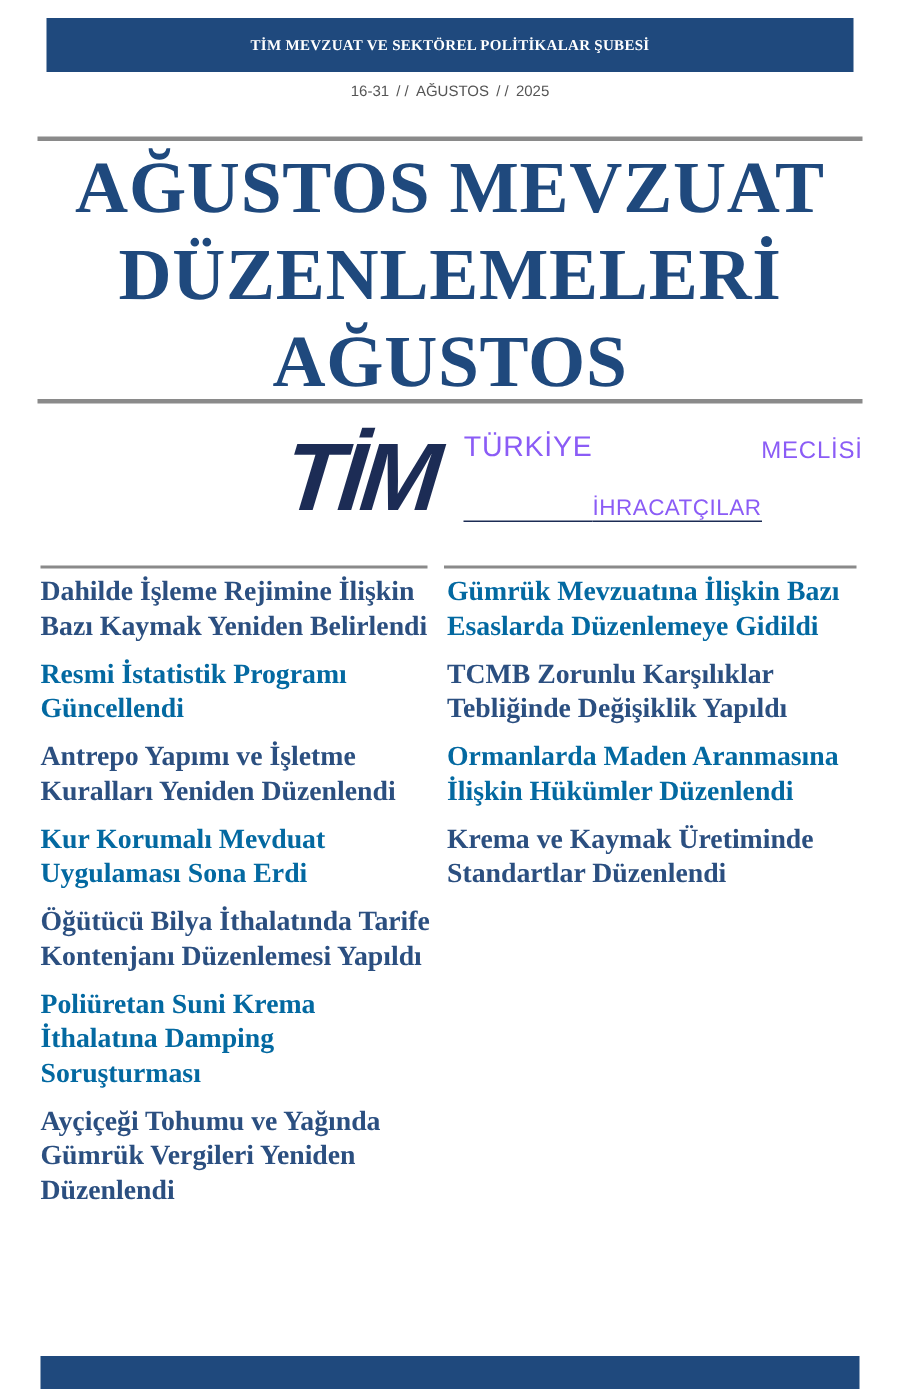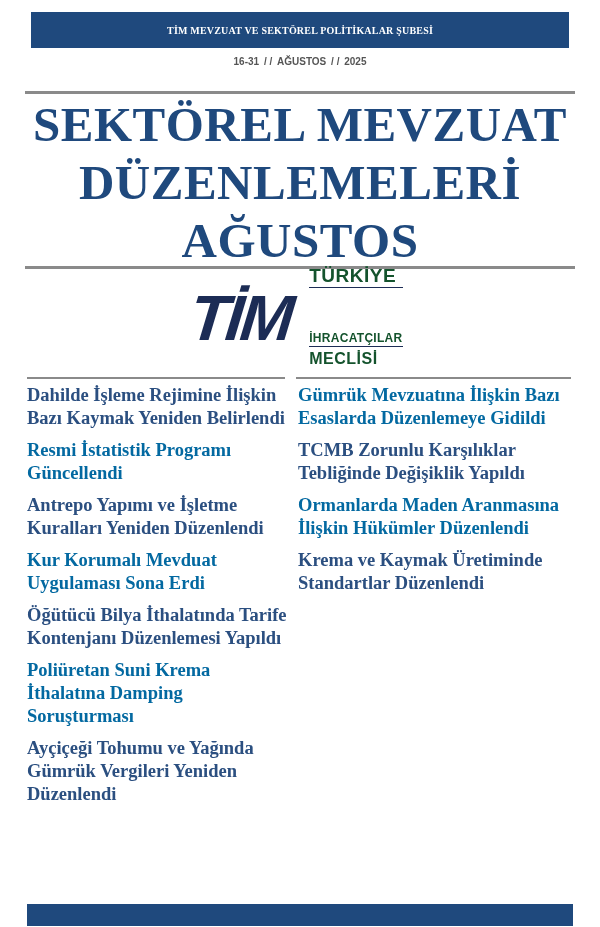"16-31 / / AĞUSTOS /" .date-line { font-weight: bold -> normal }
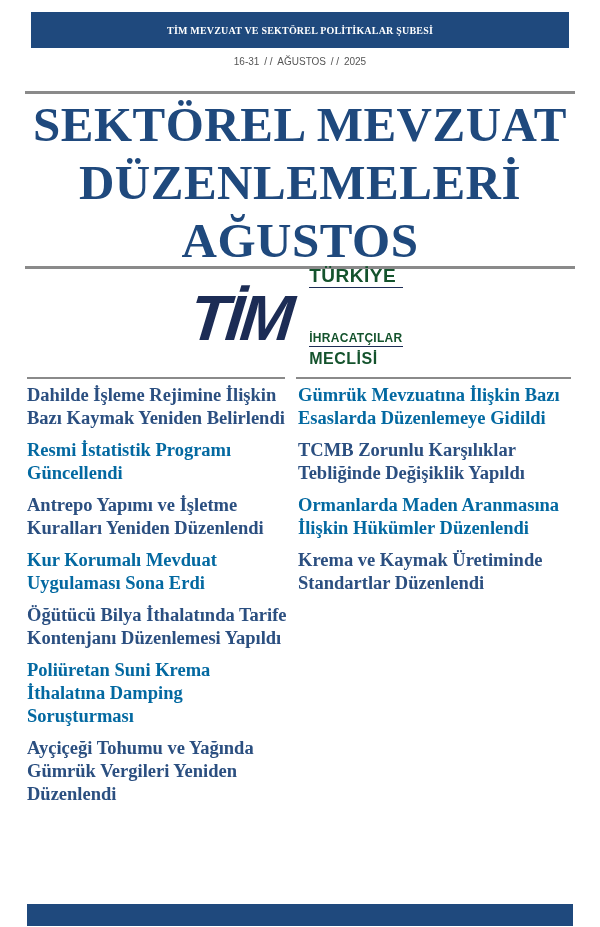"SEKTÖREL MEVZUAT" div { text: SEKTÖREL -> AĞUSTOS }
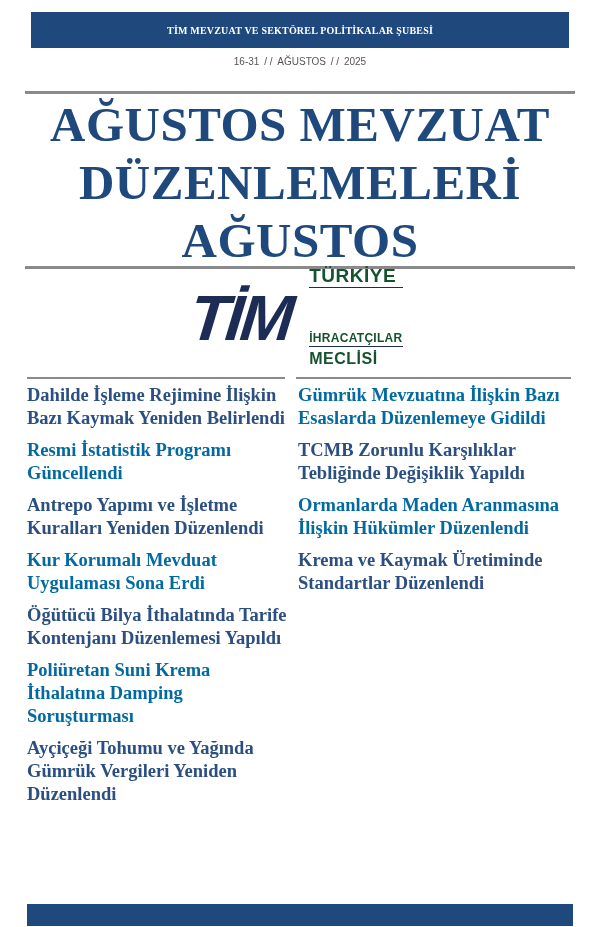"TÜRKİYE" .logo-words { color: #14532d -> #8b5cf6; flex-direction: column -> none; font-weight: bold -> normal }
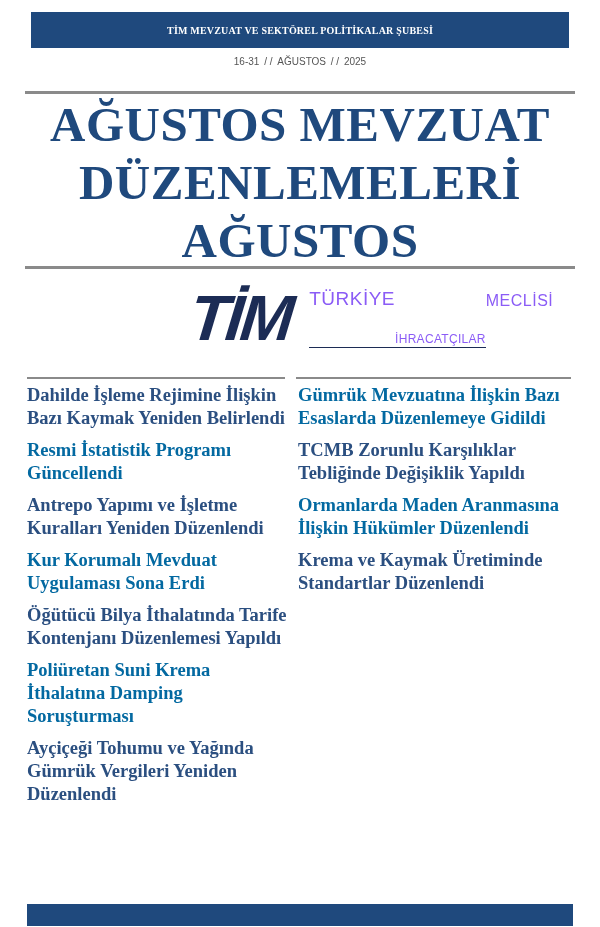"İHRACATÇILAR" .logo-w2 { font-size: 12px -> 15px }
